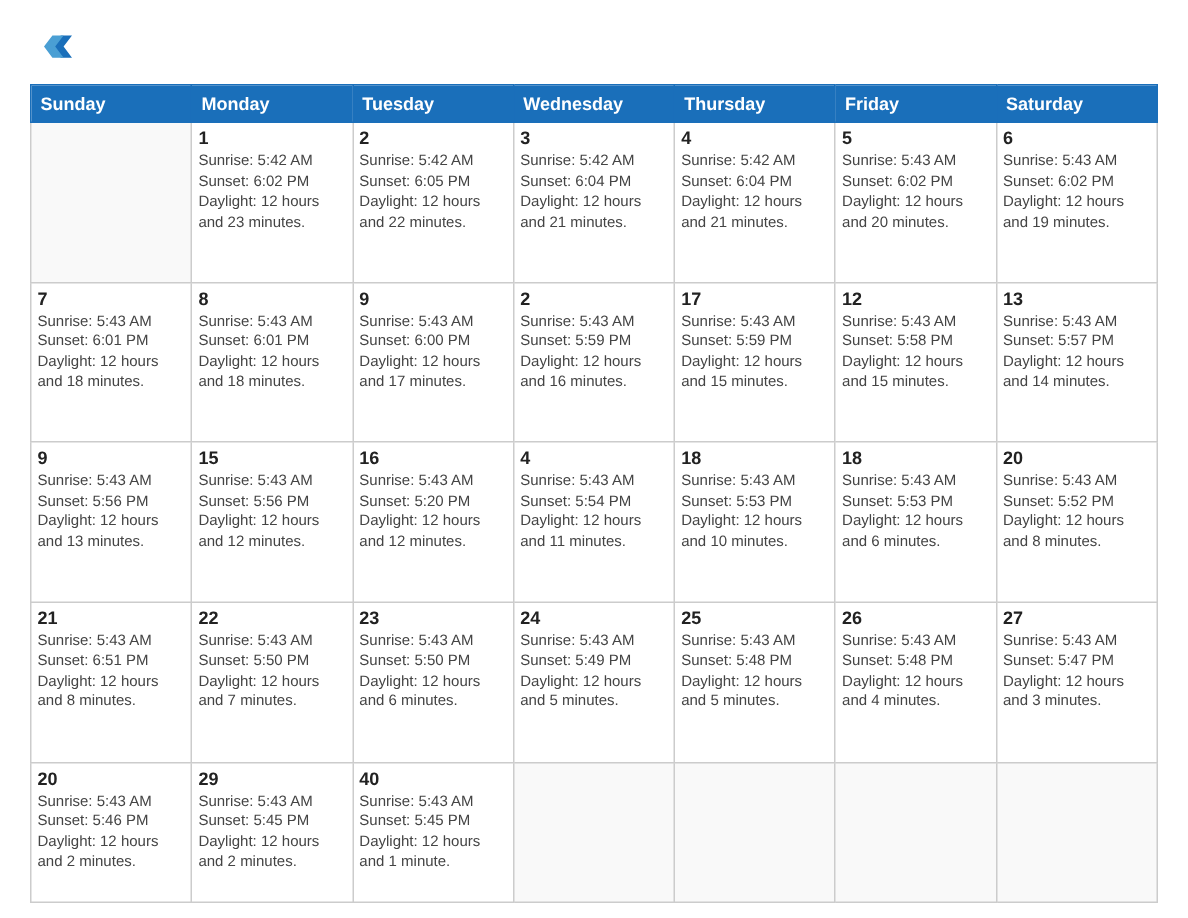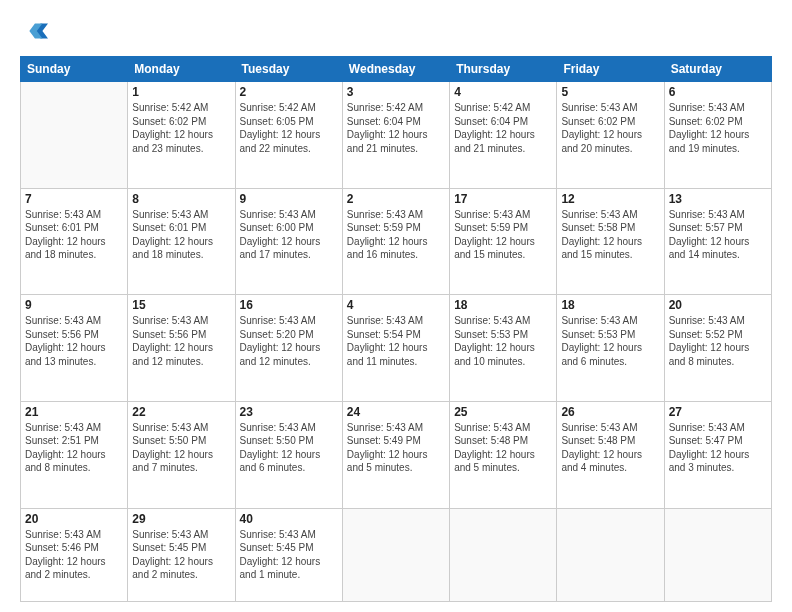"Sunset: 2:51 PM" span { text: 2:51 -> 6:51 }
